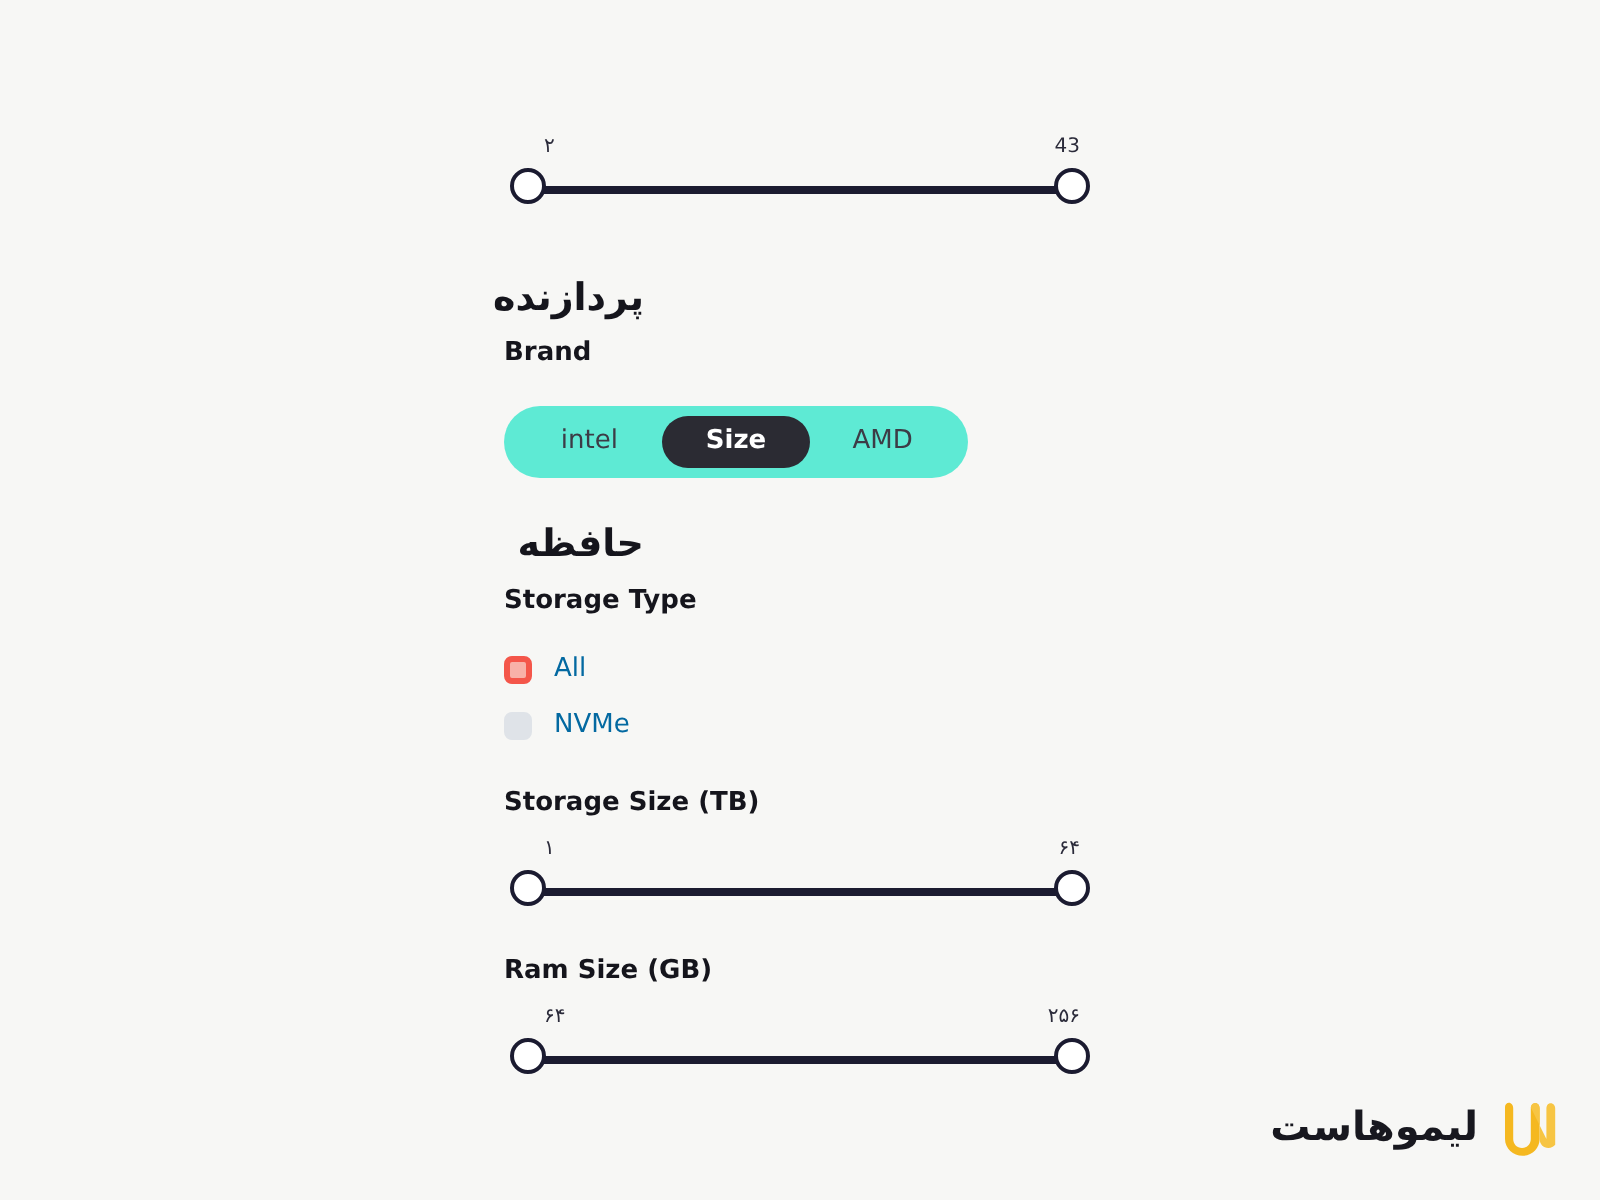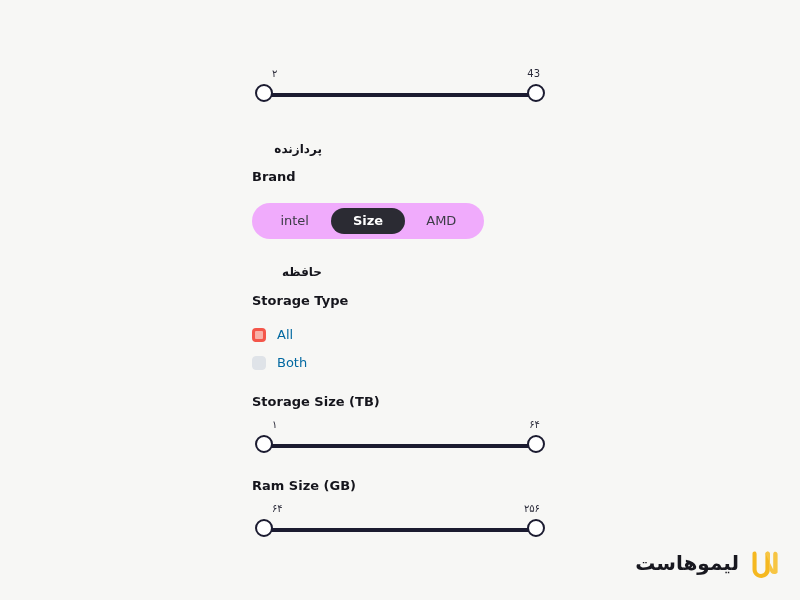"پردازنده" .group-title { font-size: 12px -> 19px }
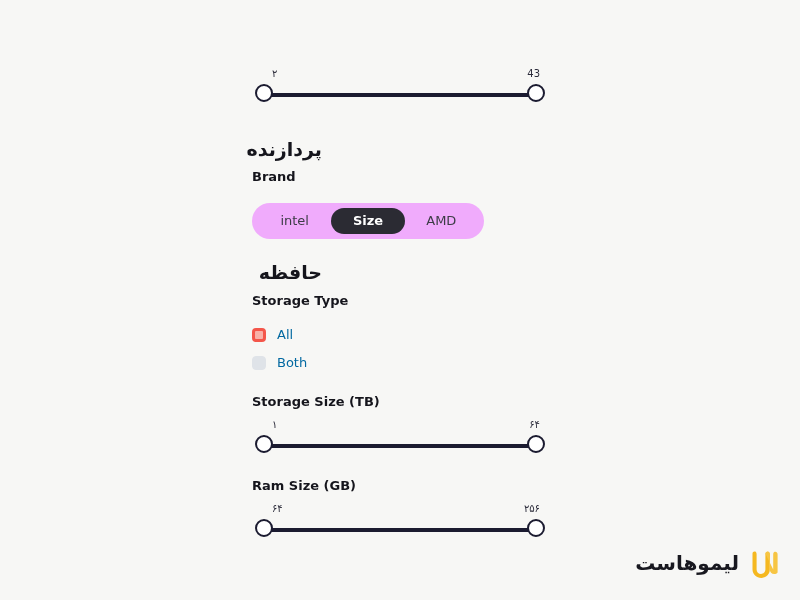"intel" .segmented { background: #f0abfc -> #5eead4 }
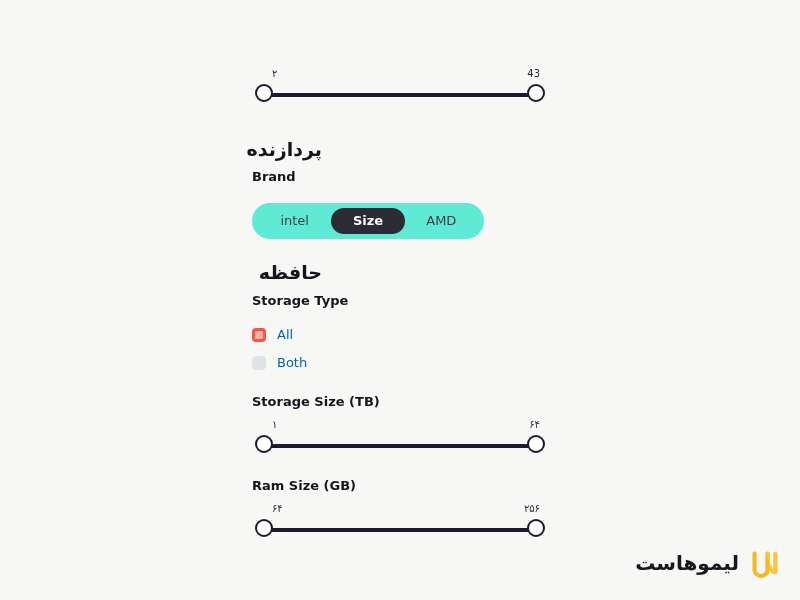"Both" span.check-label { text: Both -> NVMe }
